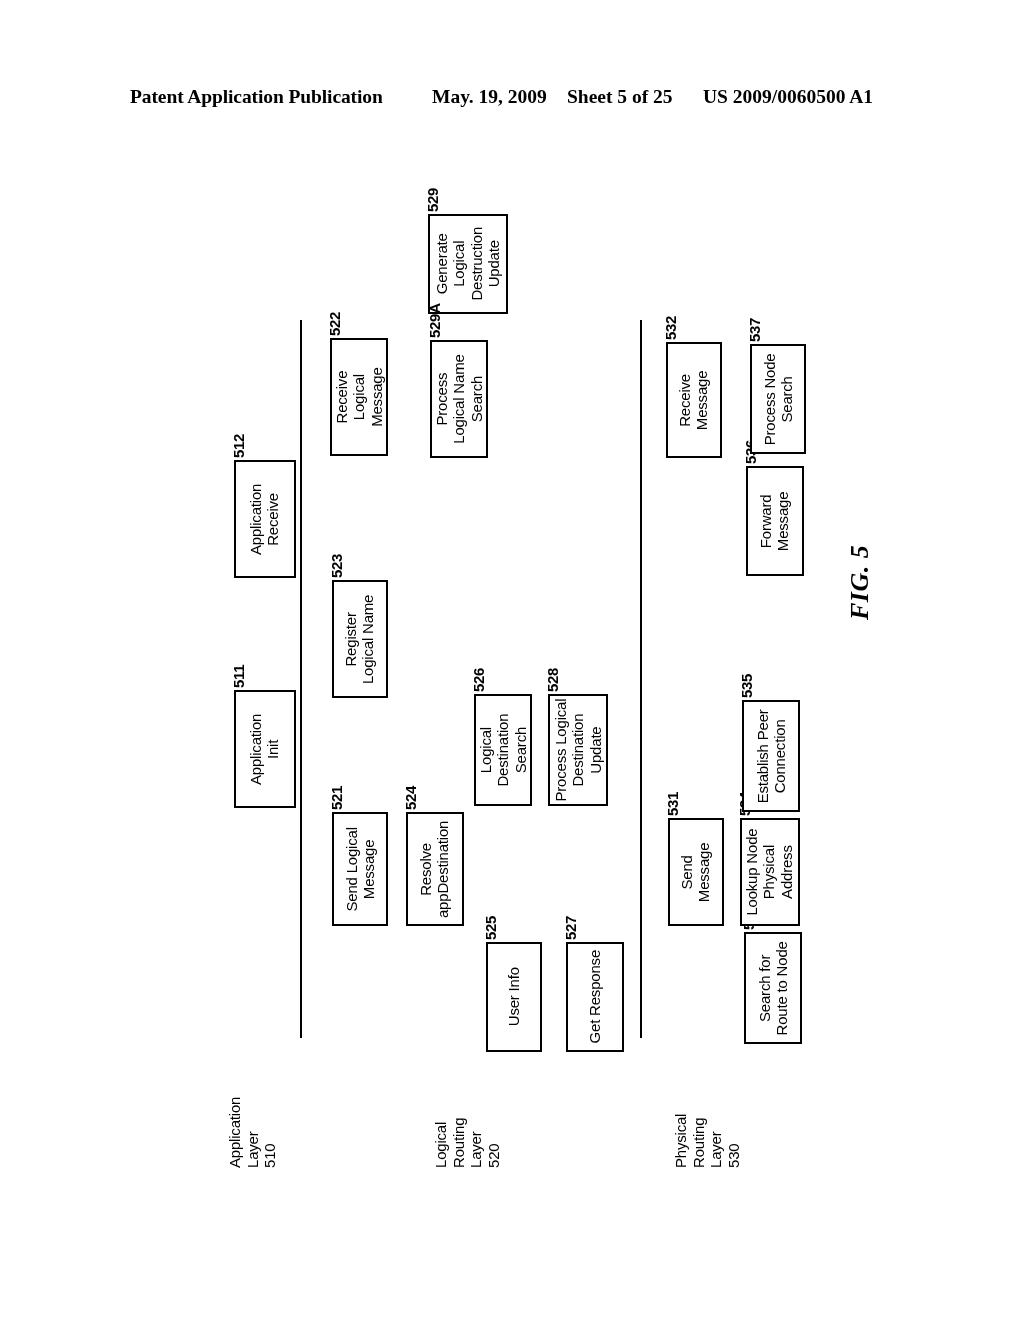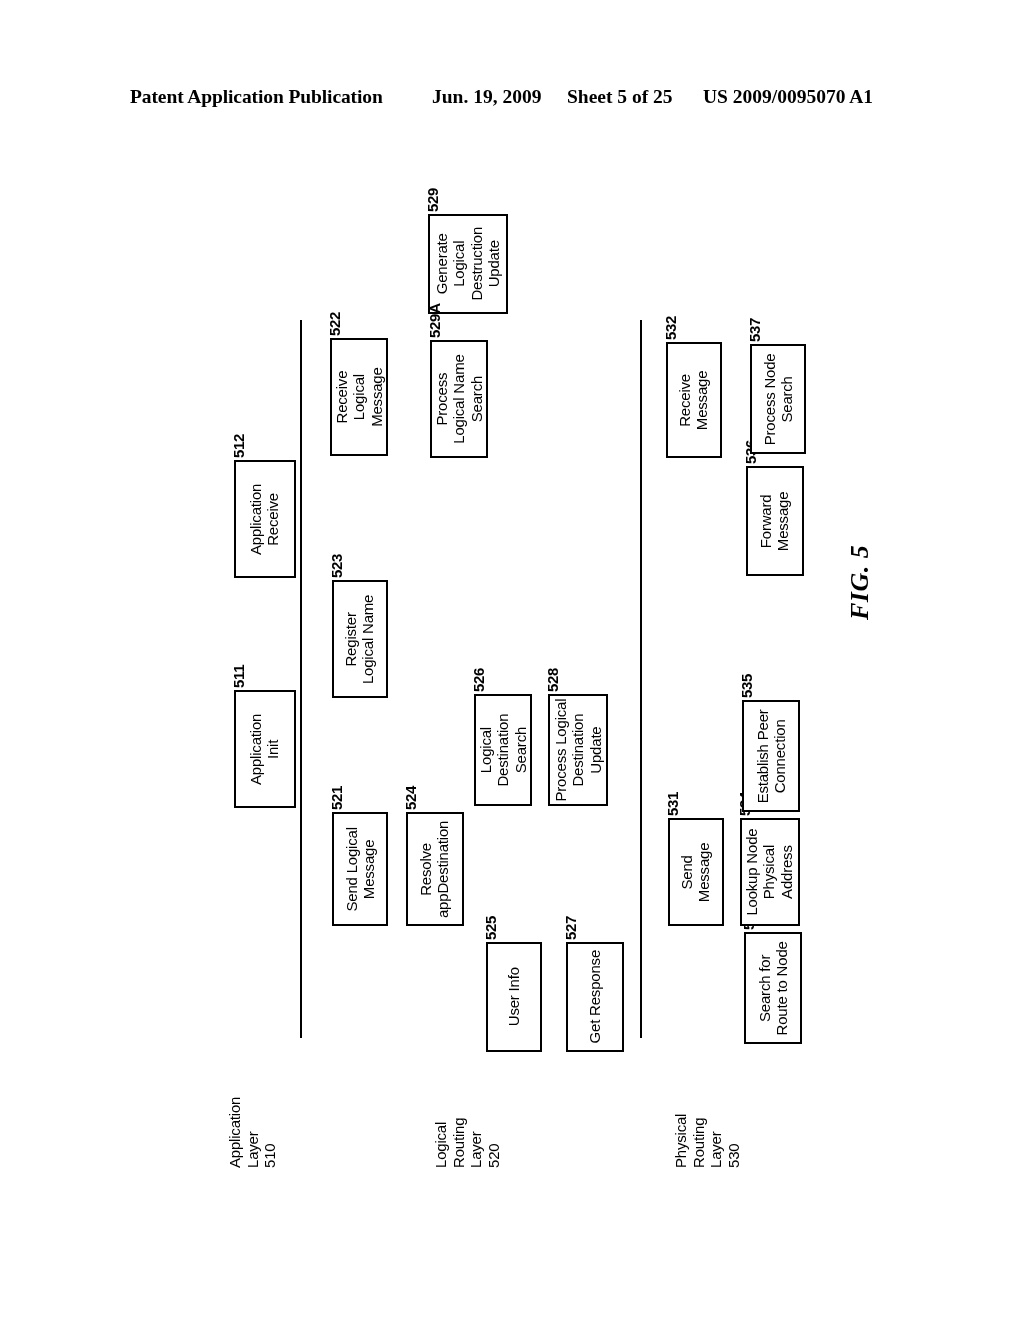"Jun. 19, 2009" span.hdr-date { text: Jun -> May }
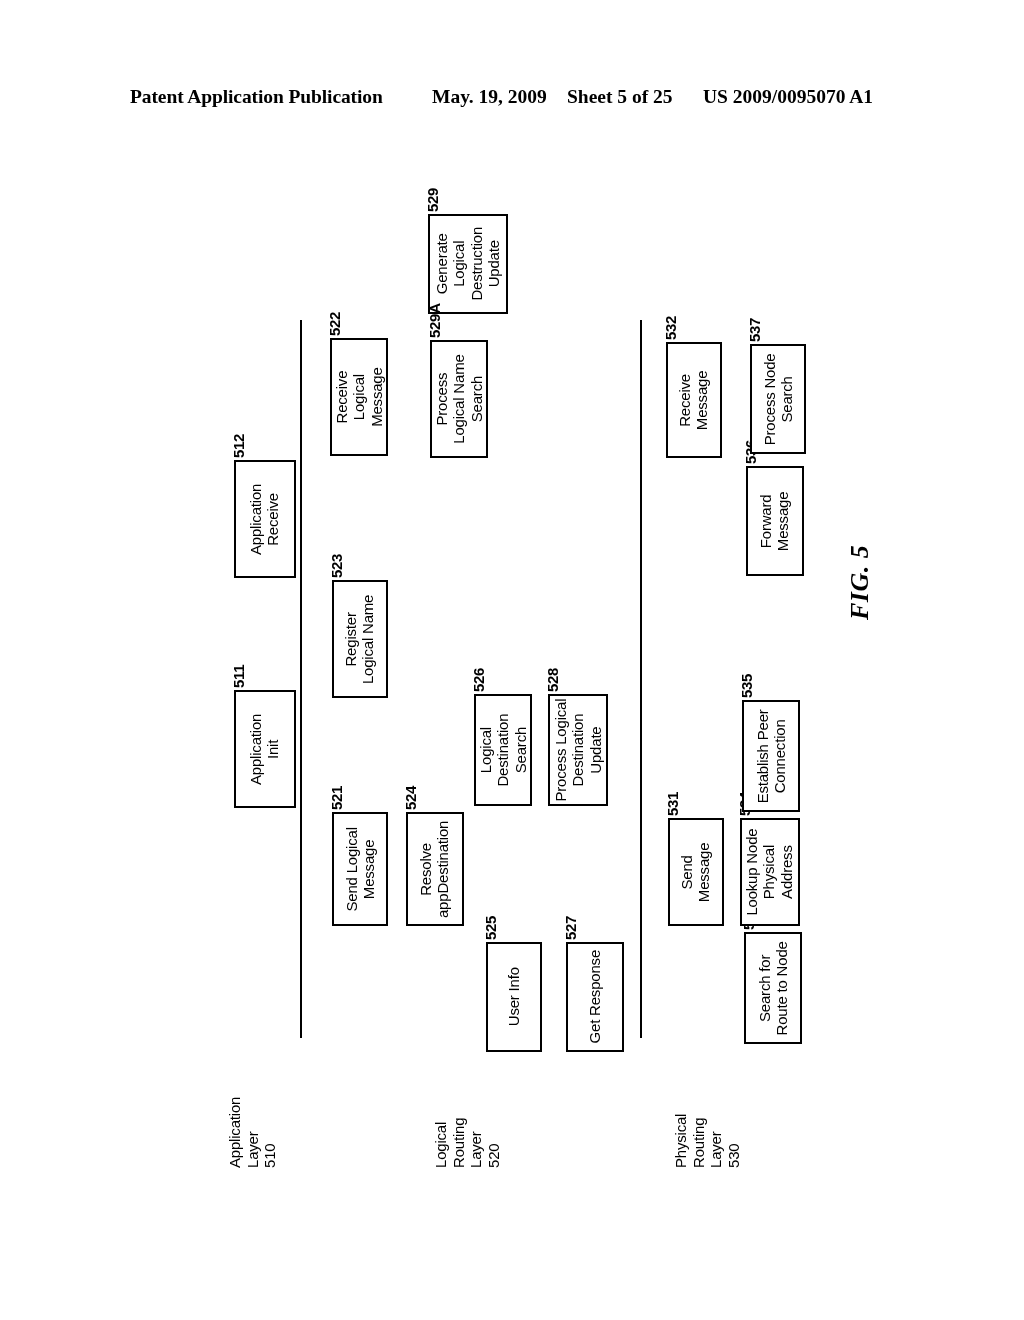"US 2009/0095070 A1" span.hdr-docnum { text: 2009/0095070 -> 2009/0060500 }
